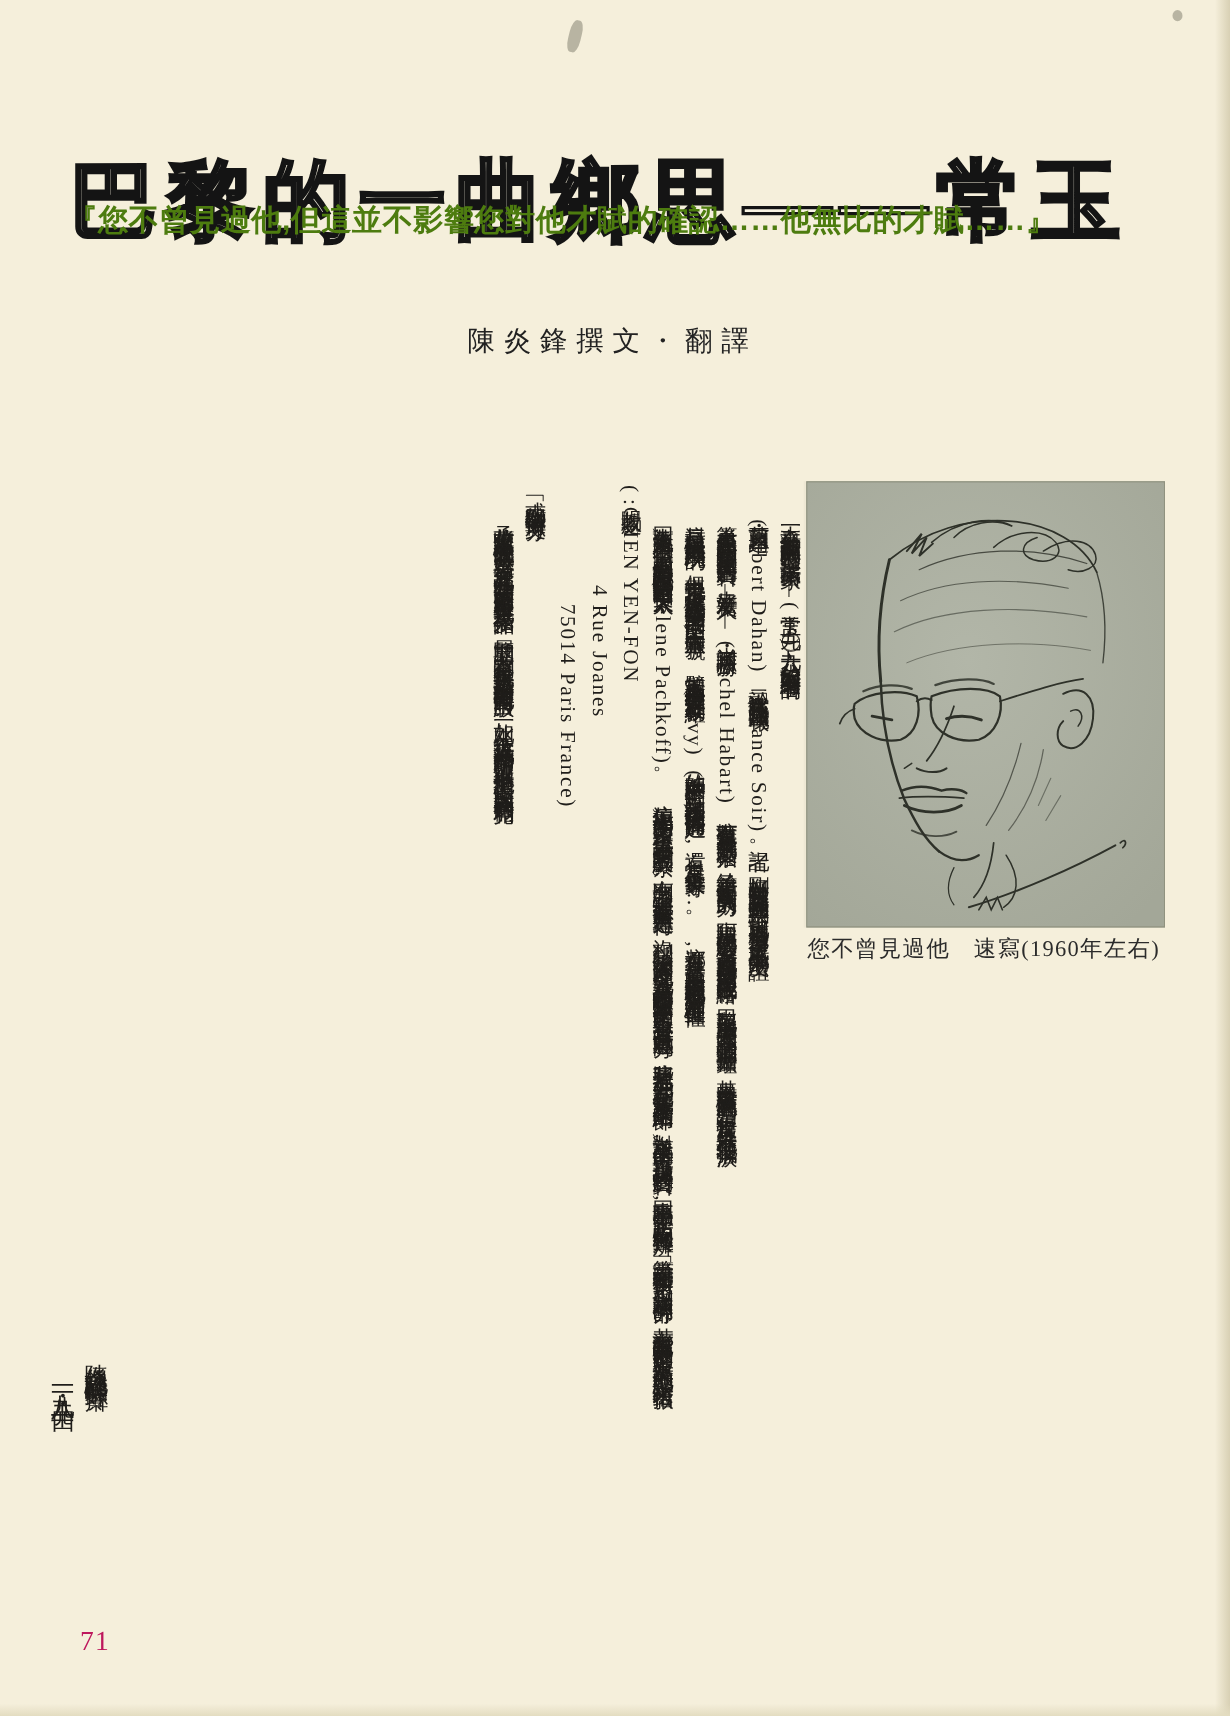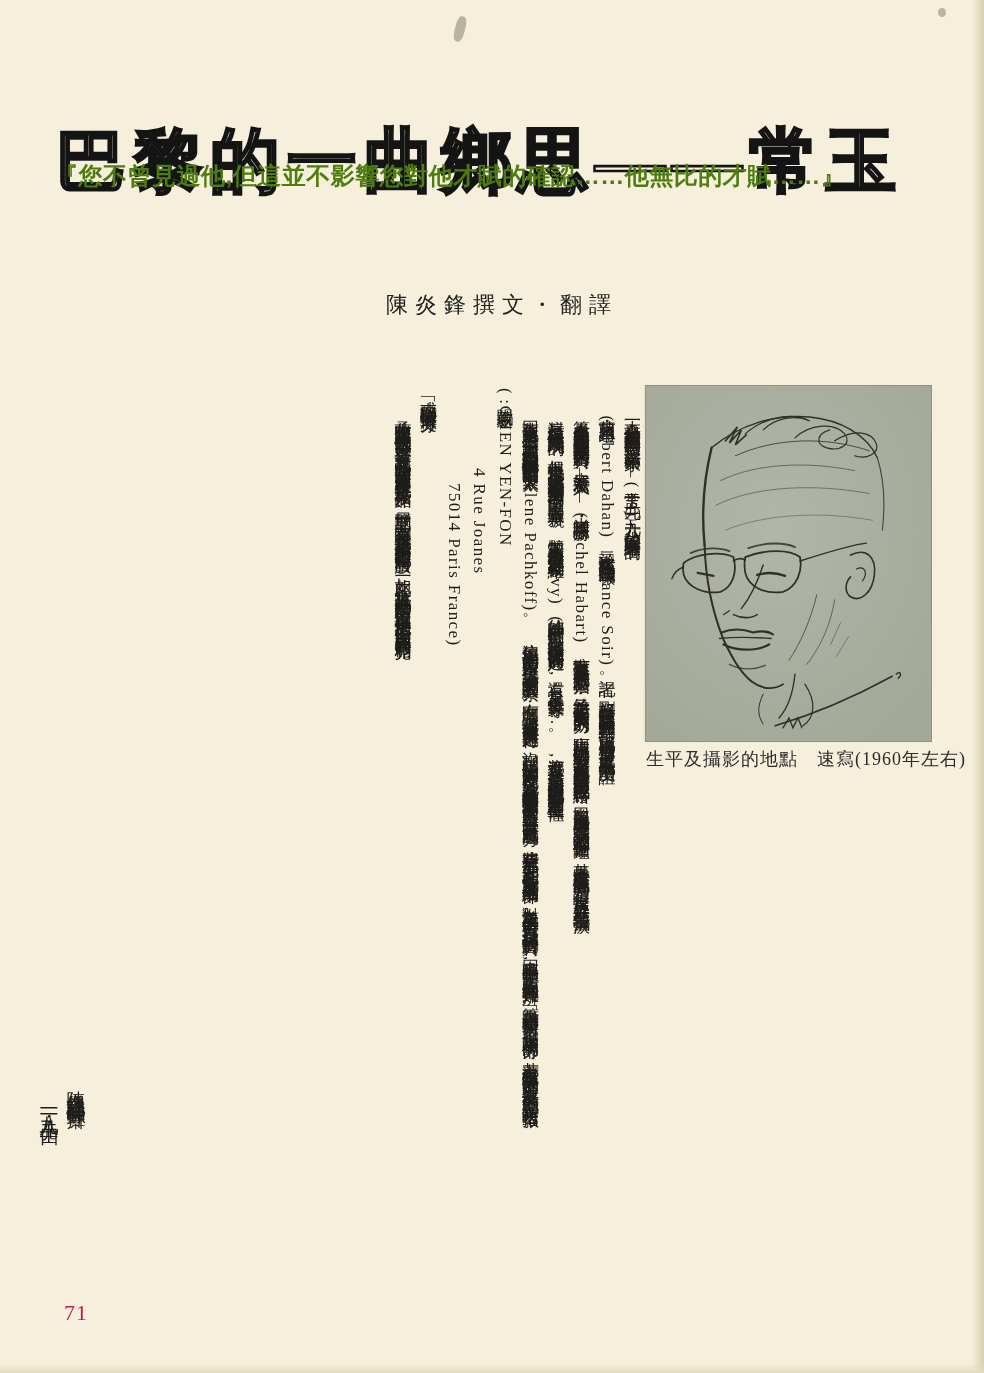"陳炎鋒撰文・翻譯" .byline { left: 386px -> 374px; margin-top: 32px -> none }
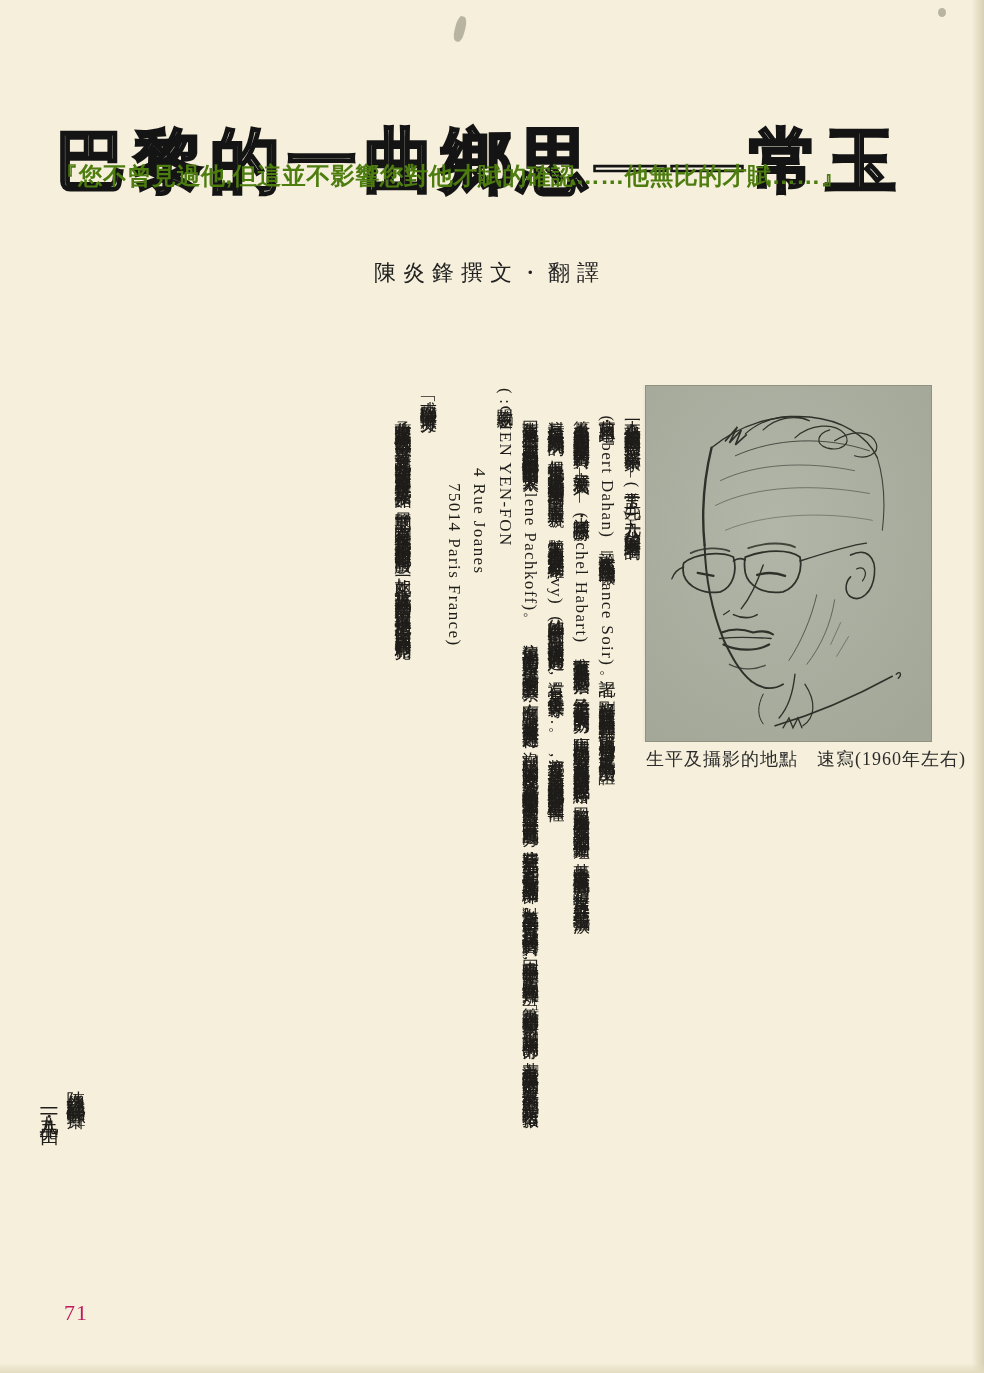"生平及攝影的地點 速寫(1960年左右)" div.figcaption { text: 生平及攝影的地點 -> 您不曾見過他 }
